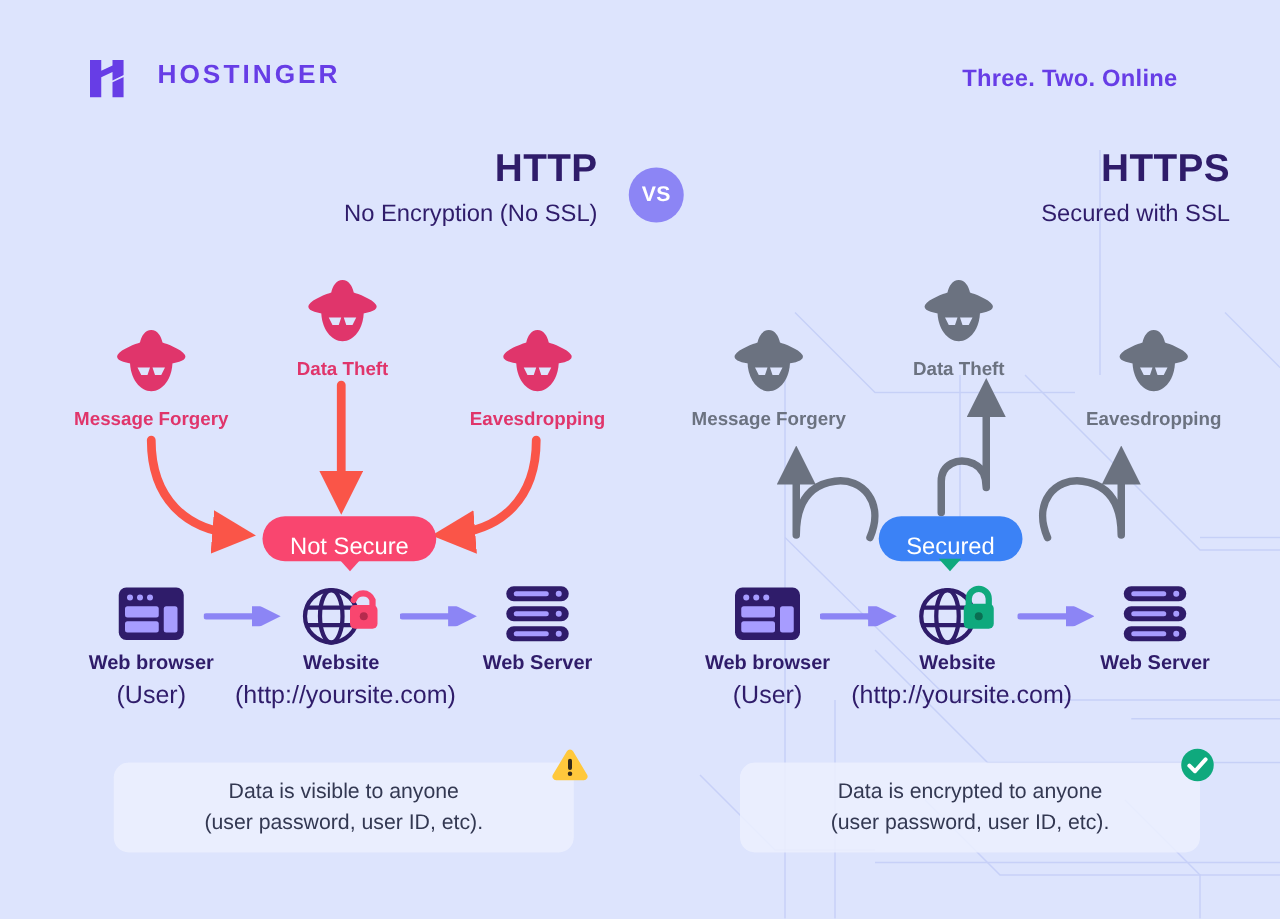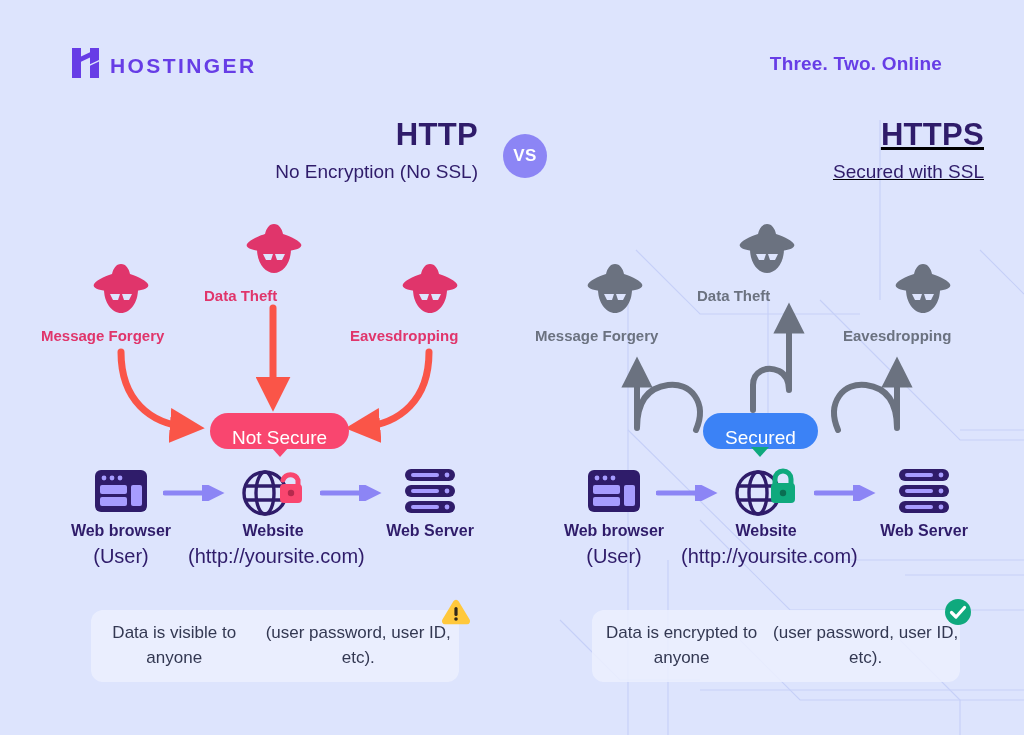"HOSTINGER" .logo-wrap { align-items: flex-end -> flex-start; gap: 11px -> 27px }
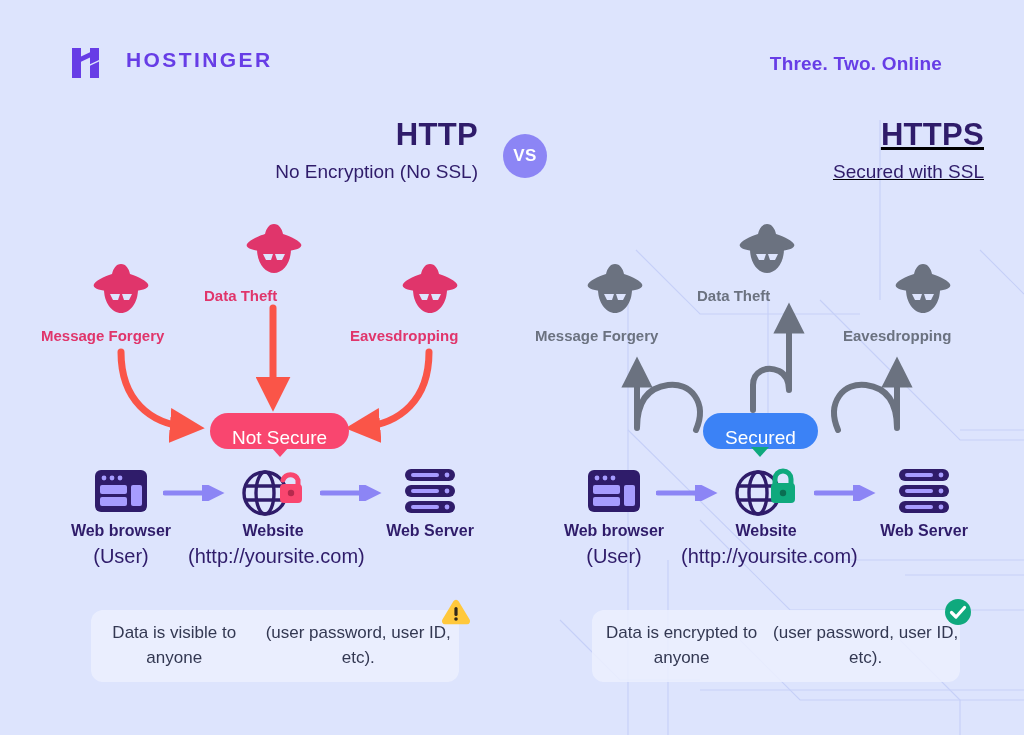"HTTPS" #title-https { text-decoration: underline -> none }
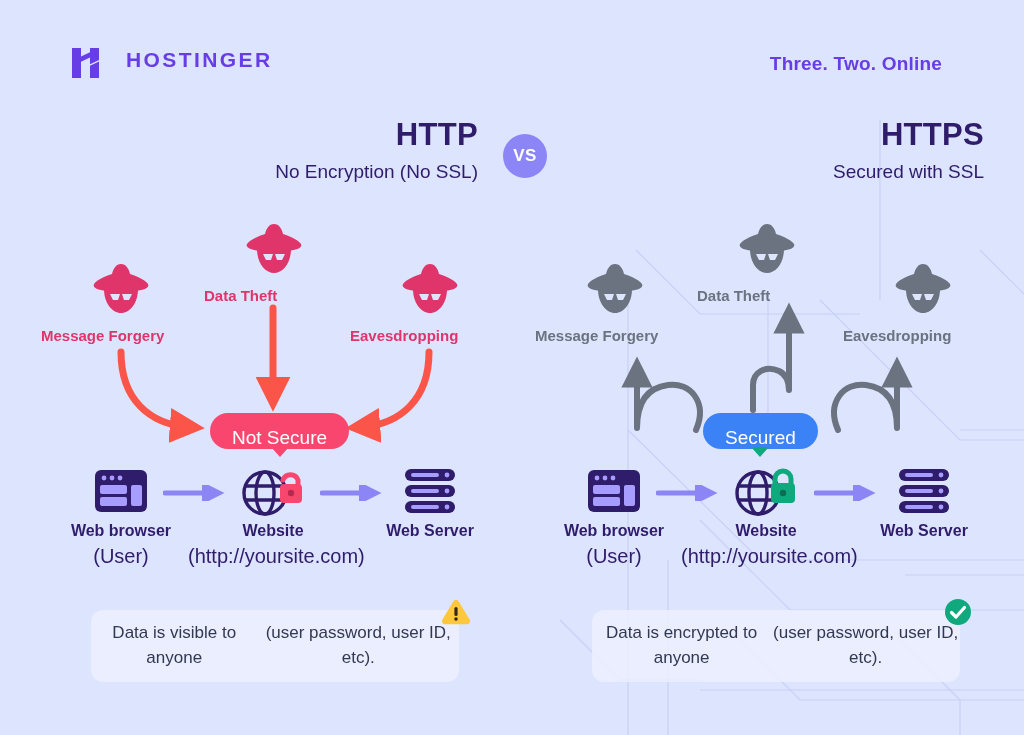"Data Theft" .threat { text-align: none -> center }
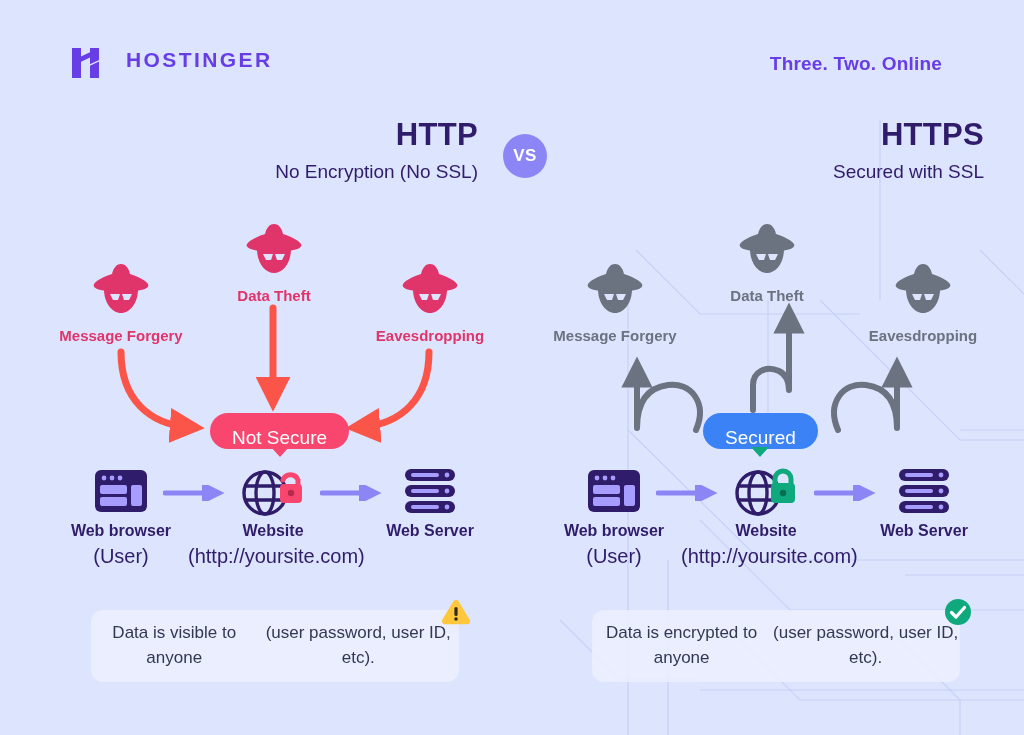"Data is visible to anyone" .note { flex-direction: row -> column }
